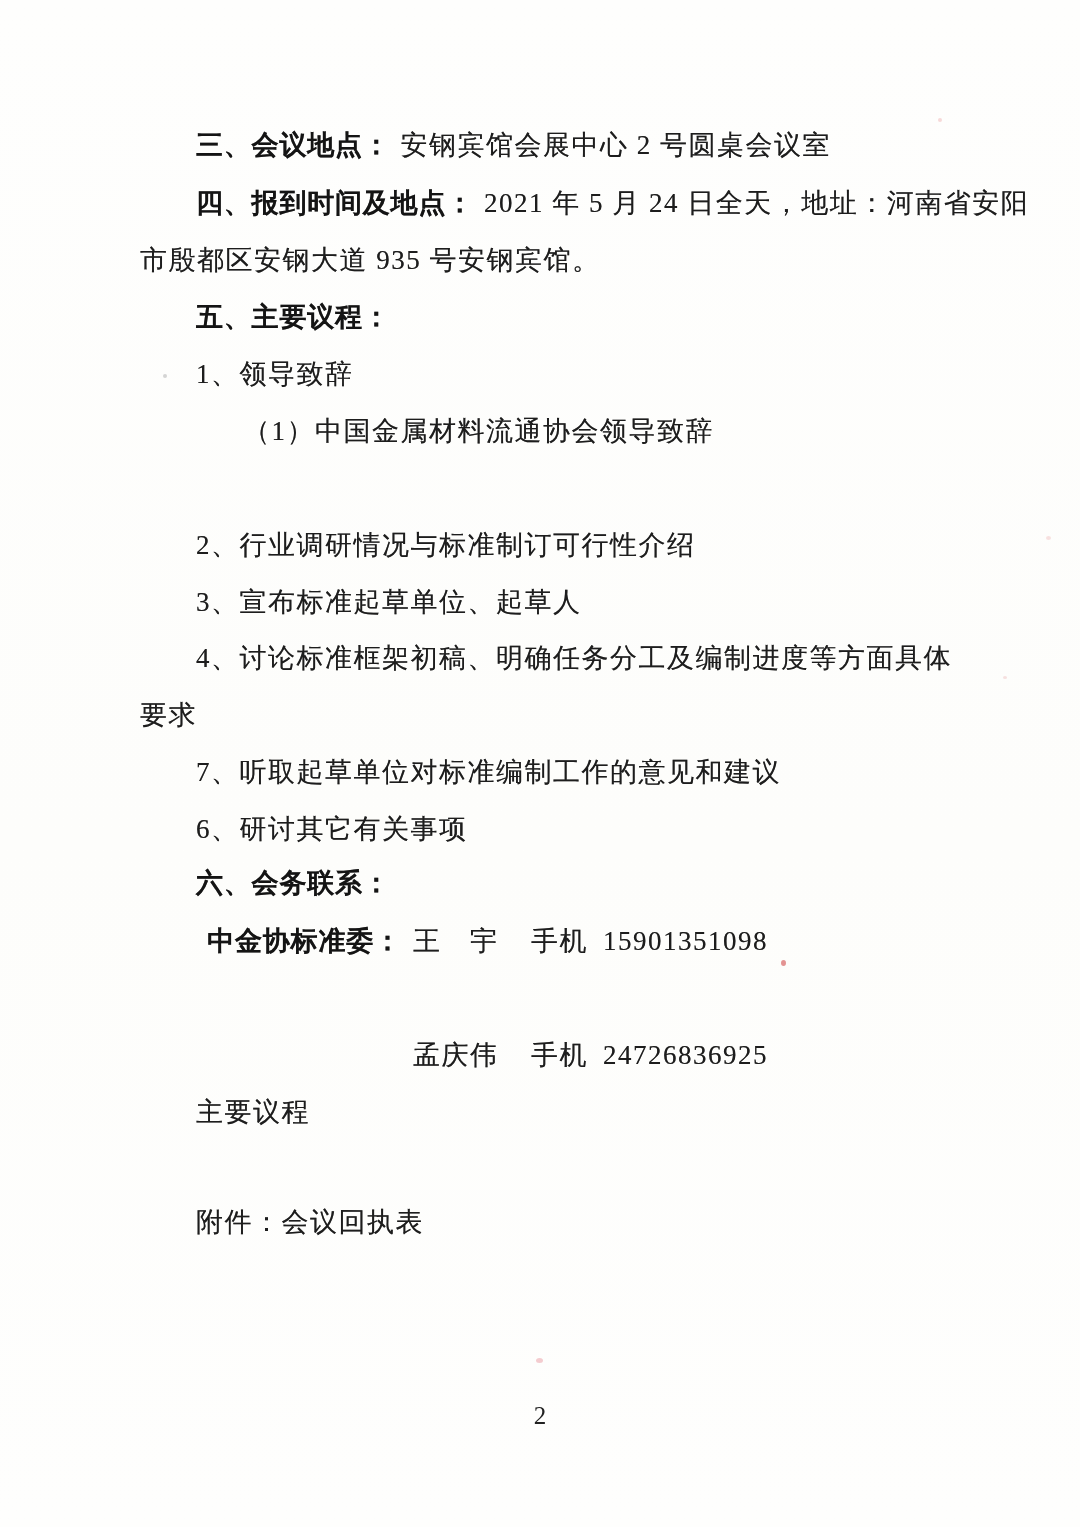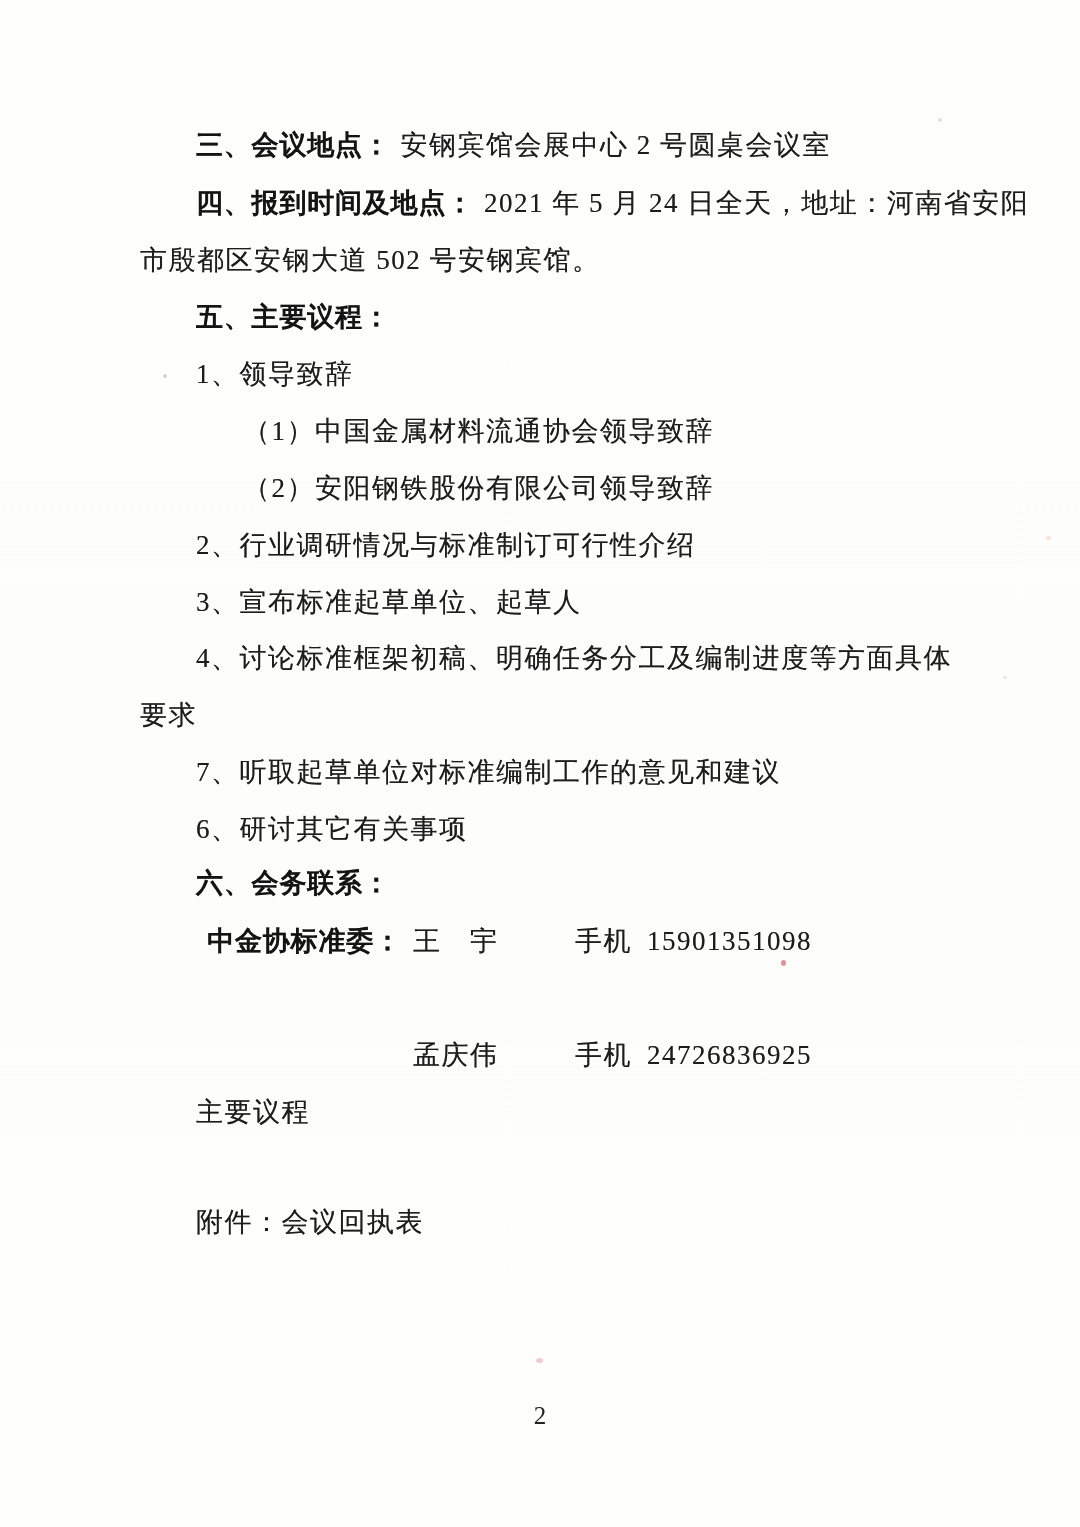"市殷都区安钢大道 502 号安钢宾馆。" div.line { text: 502 -> 935 }
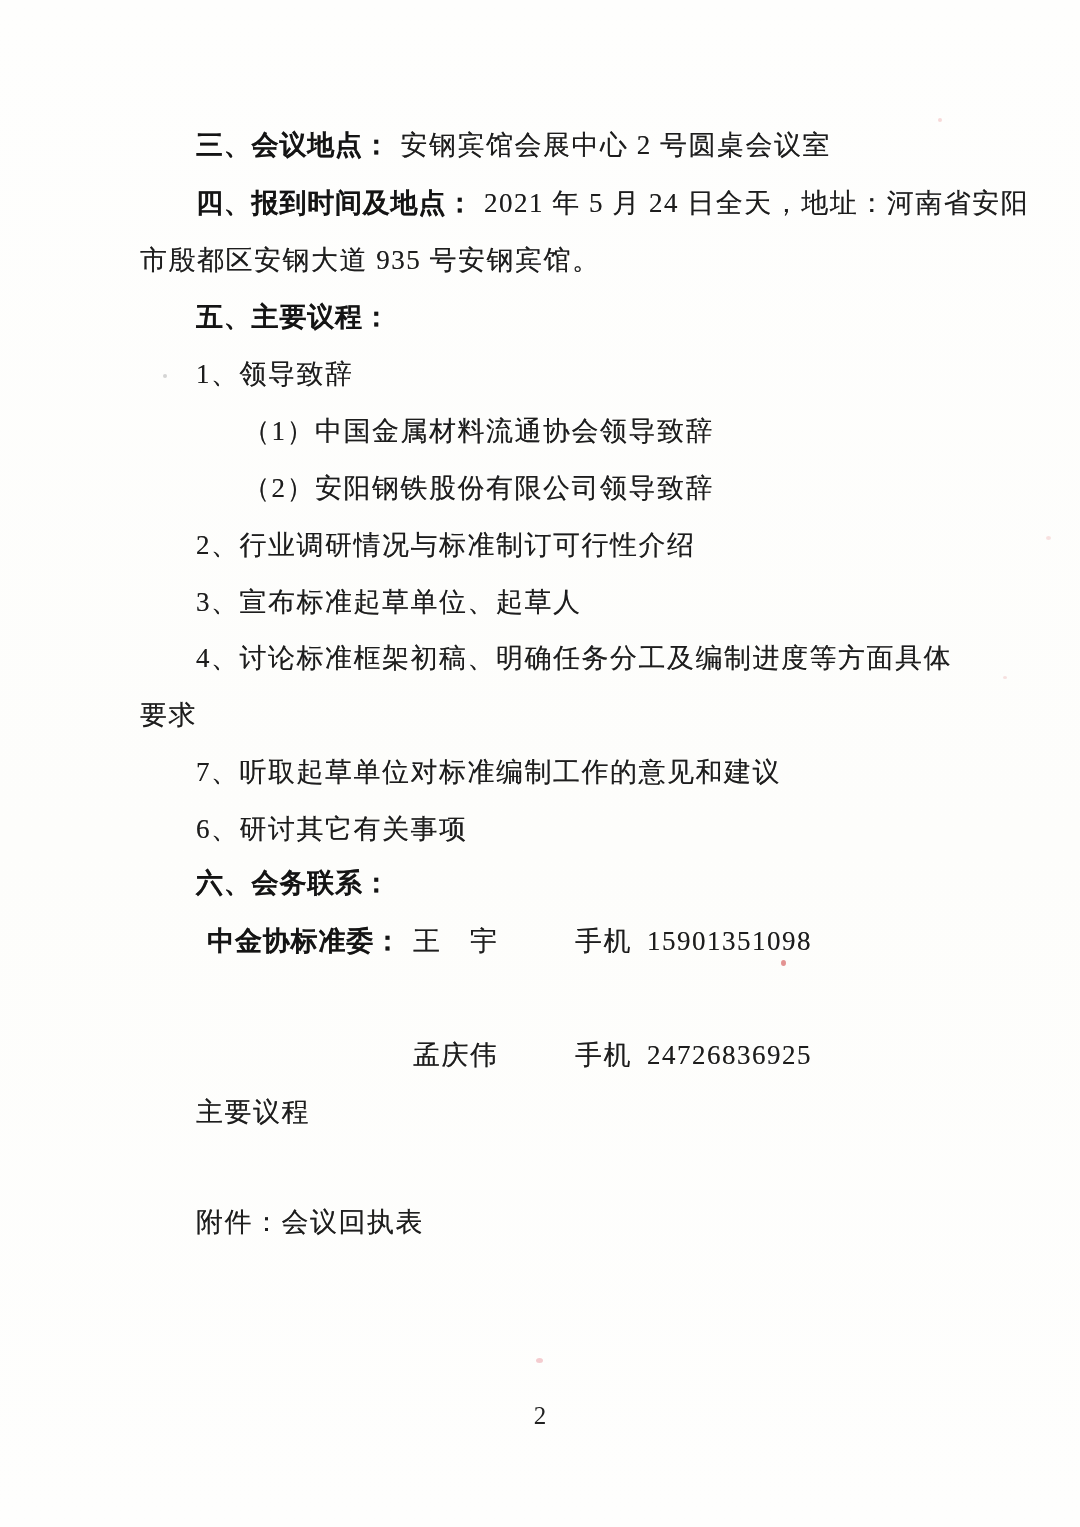"（2）安阳钢铁股份有限公司领导致辞" div.line { html: <div>（2）安阳钢铁股份有限公司领导致辞</div> -> none }
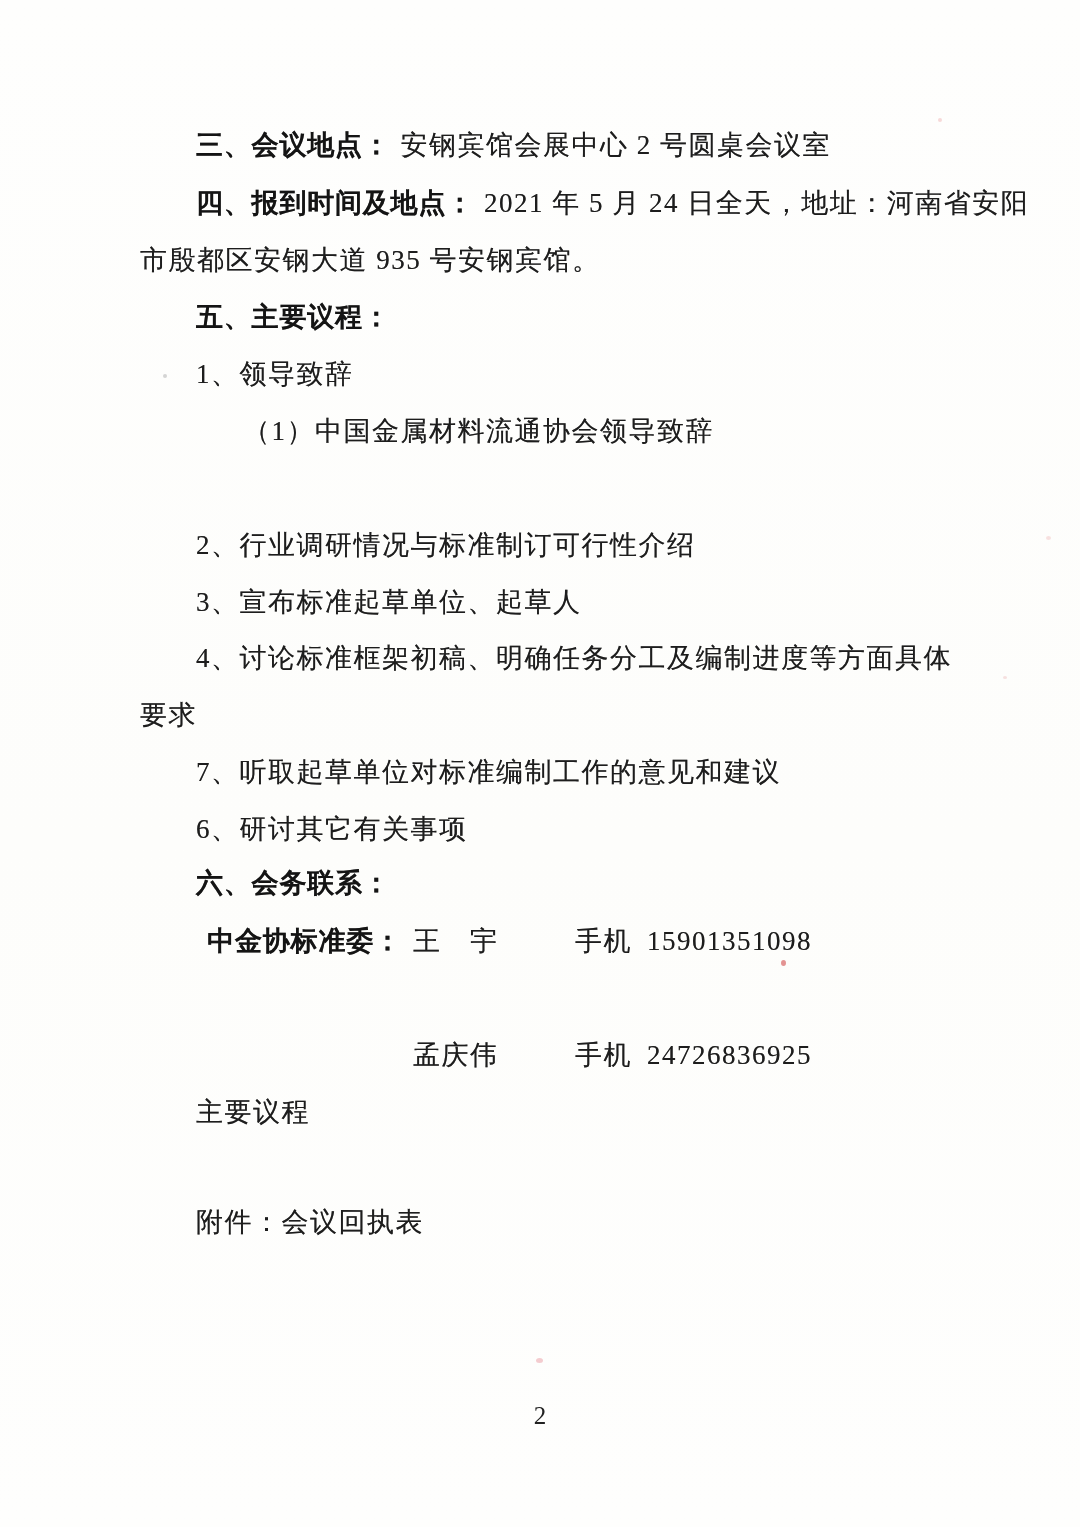"手机" .c-ph { margin-left: 44px -> none }
